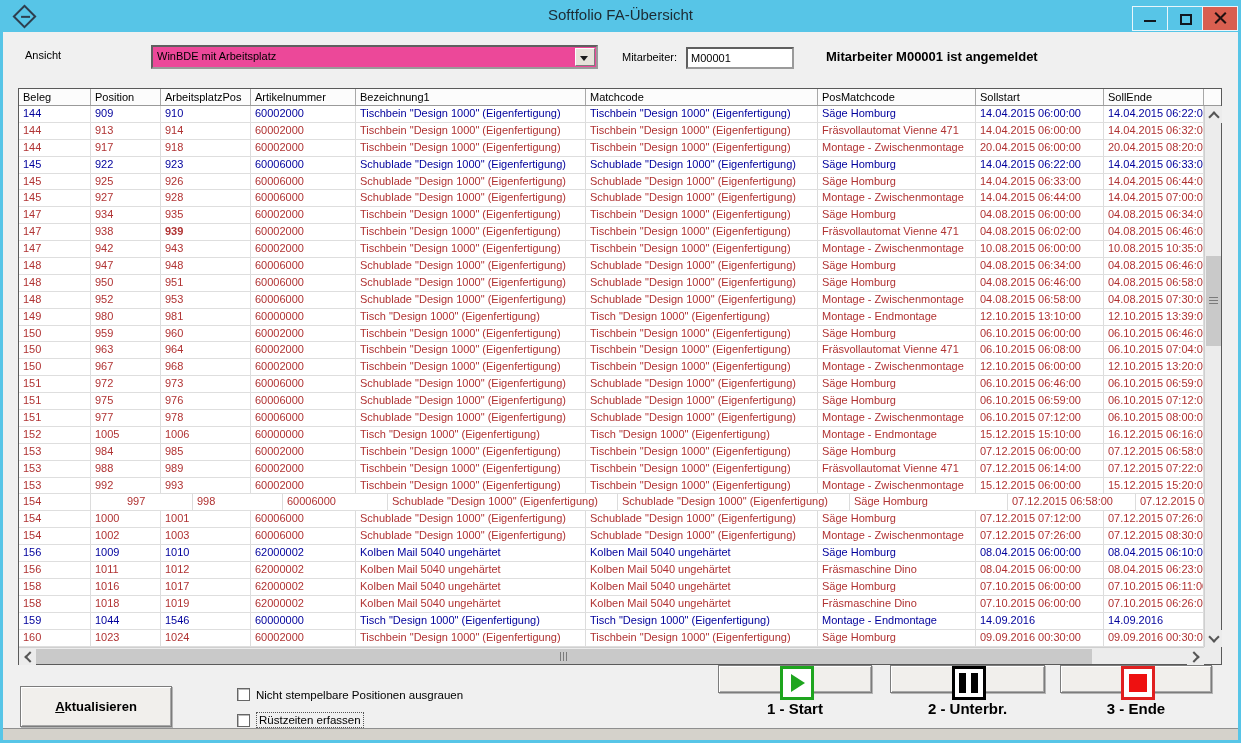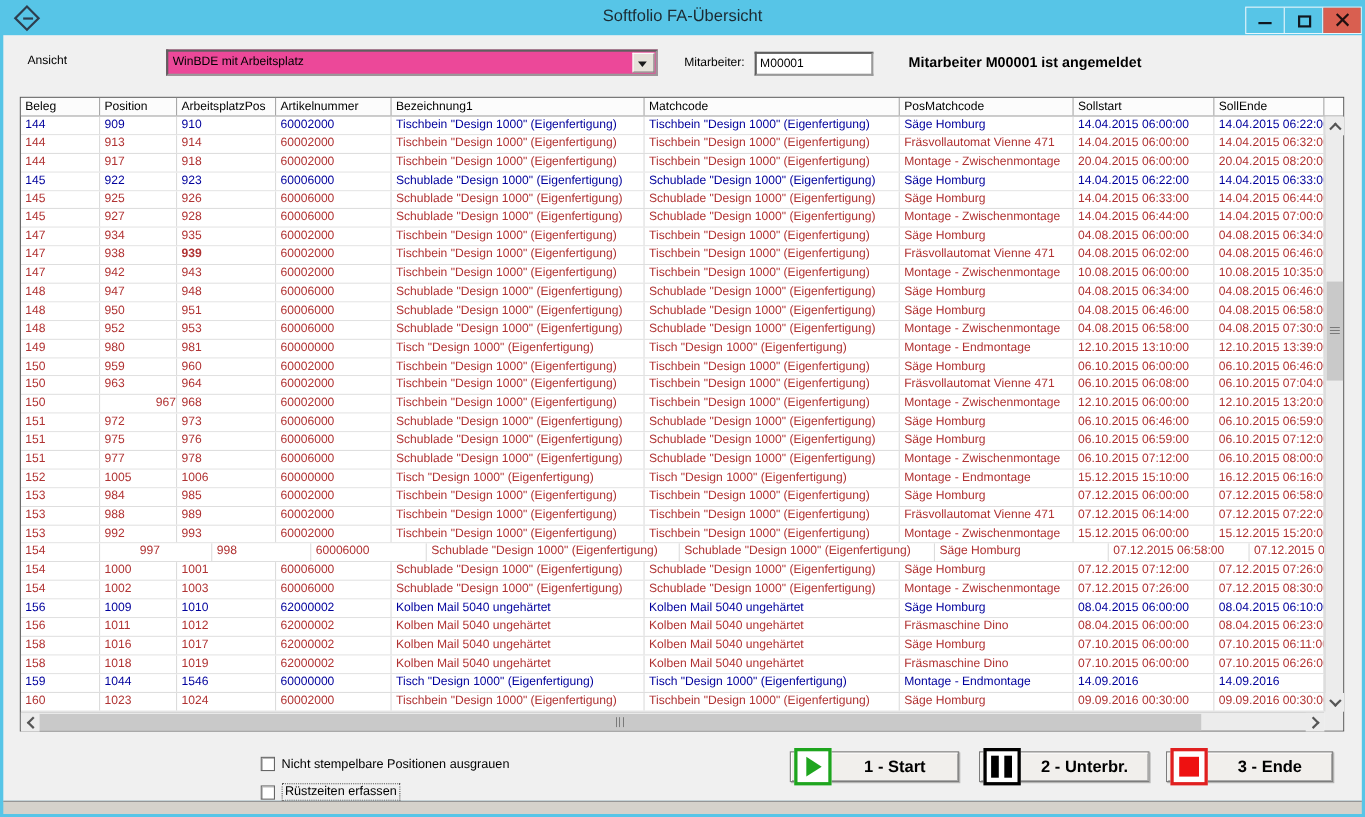"967" div.cell { text-align: right -> none }
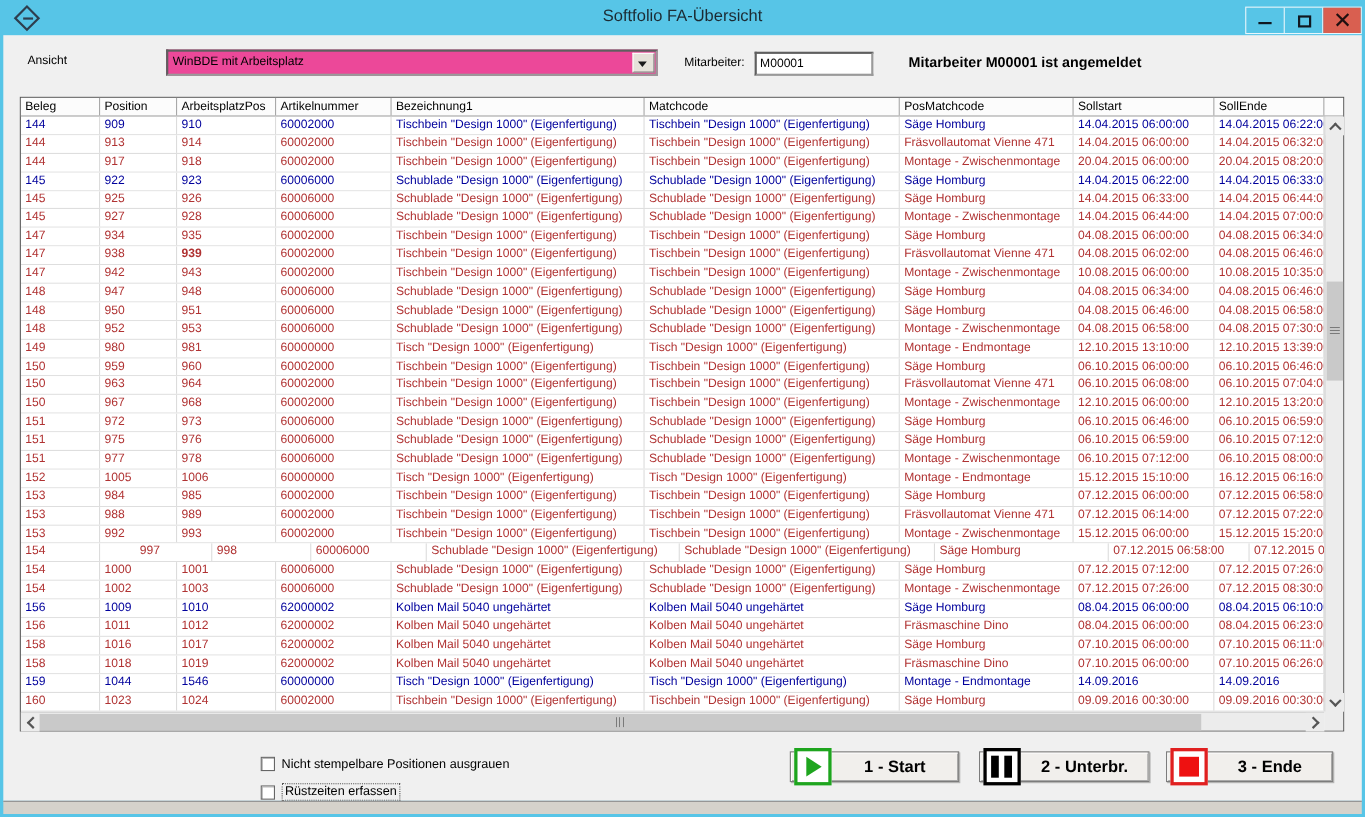"Aktualisieren" div.btn { html: none -> <div> <span><span>A</span><span>ktualisieren</span></span> </div> }
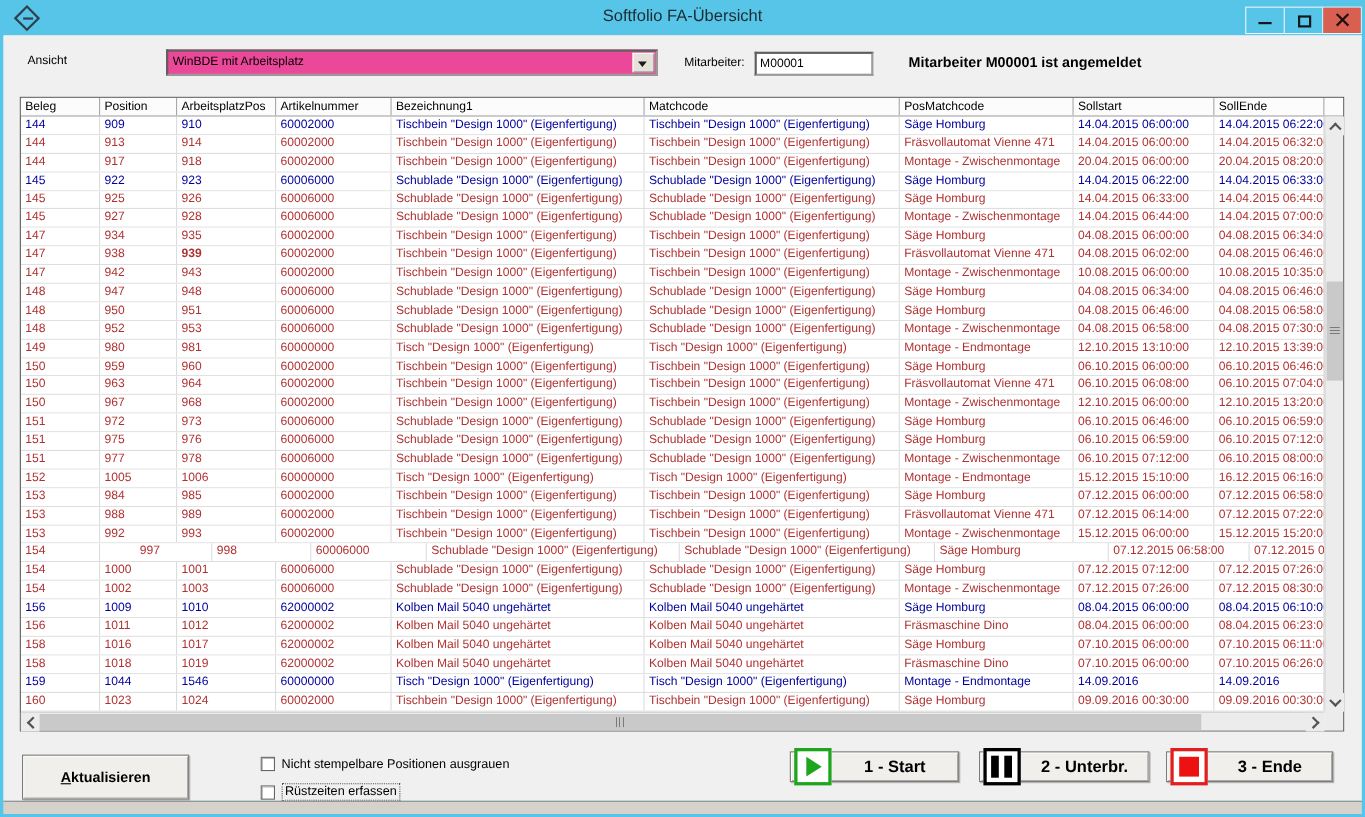"1 - Start" .actbtn { flex-direction: none -> column; top: 651px -> 633px }
